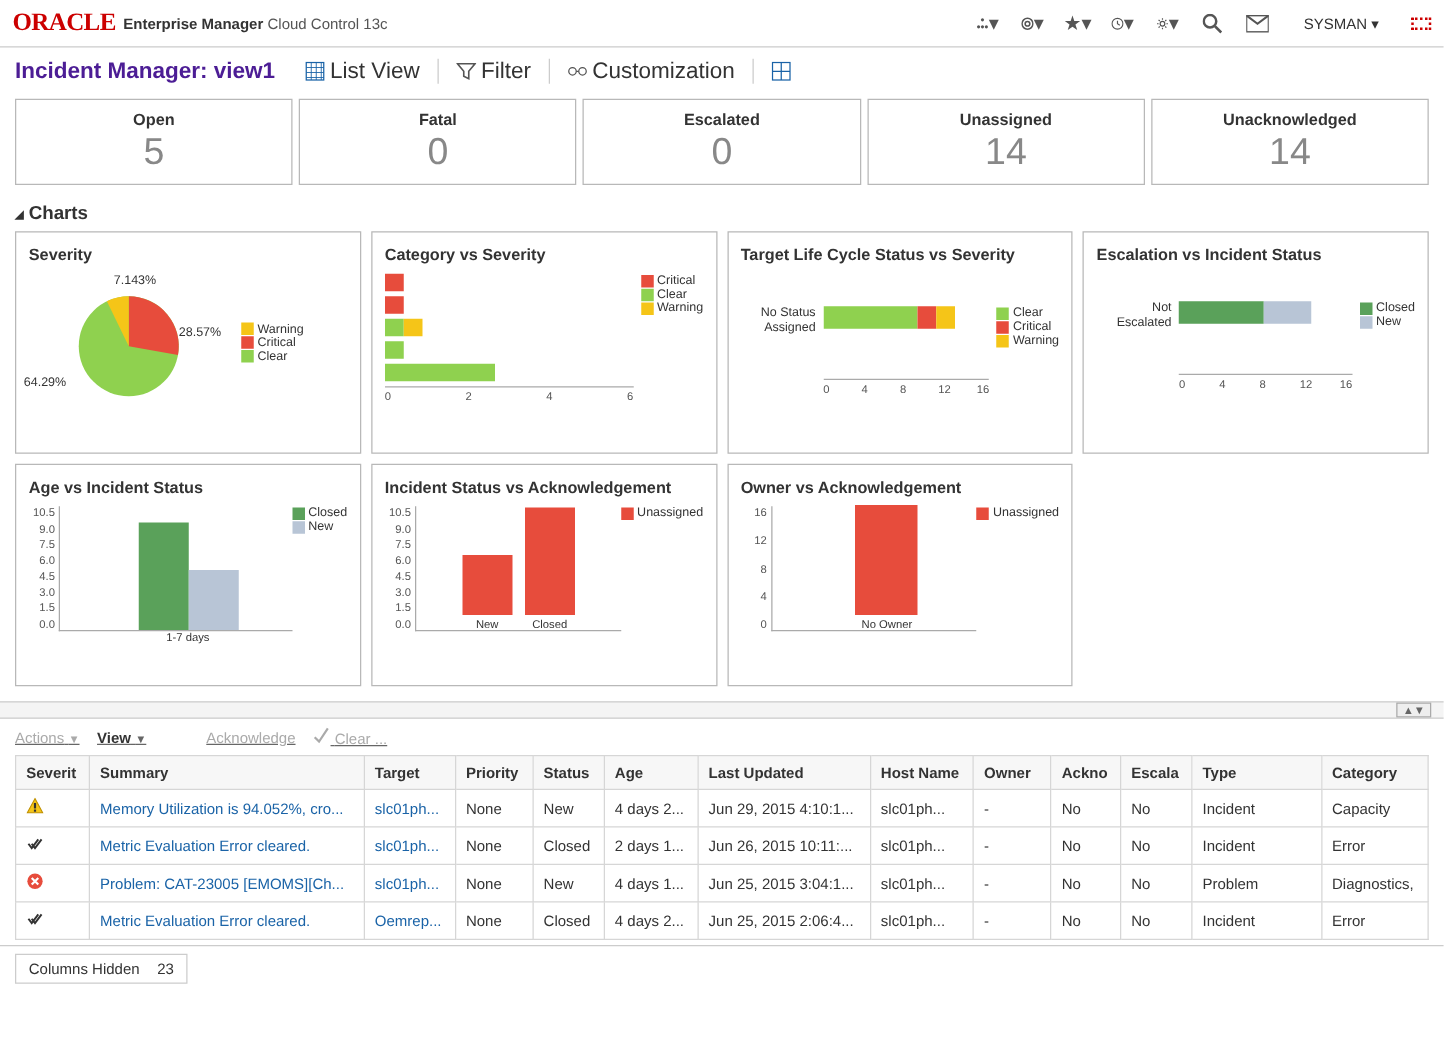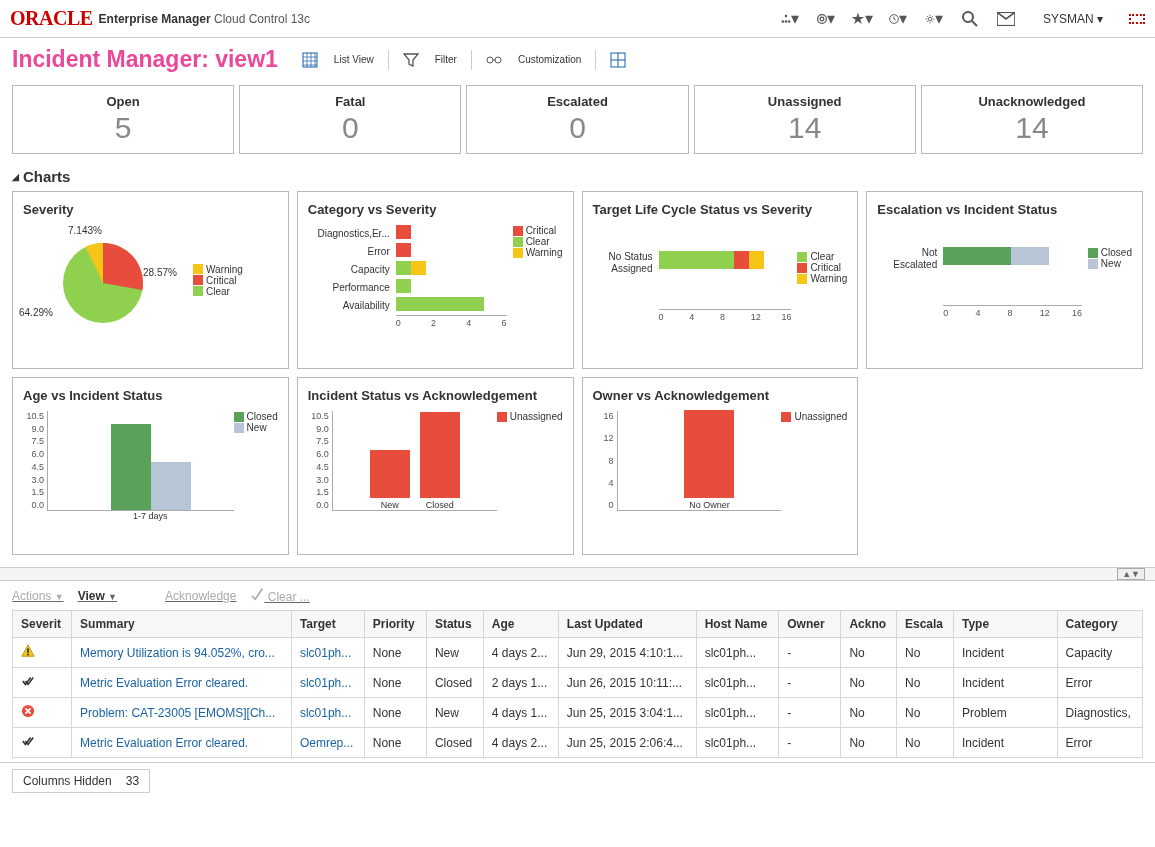"Incident Manager: view1" .page-title { color: #ec4899 -> #4c1d95; font-size: 23px -> 18px }
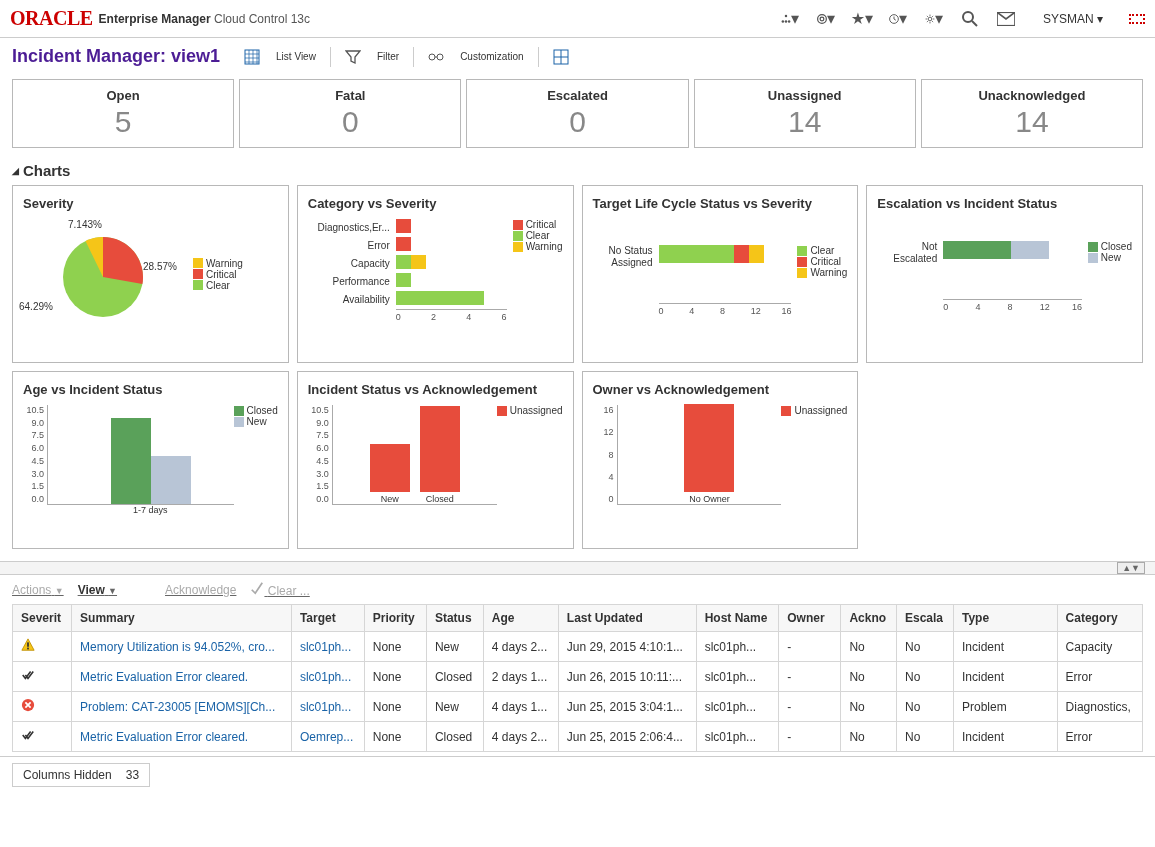"List View" .tool { font-size: 10px -> 18px; gap: 16px -> 4px }
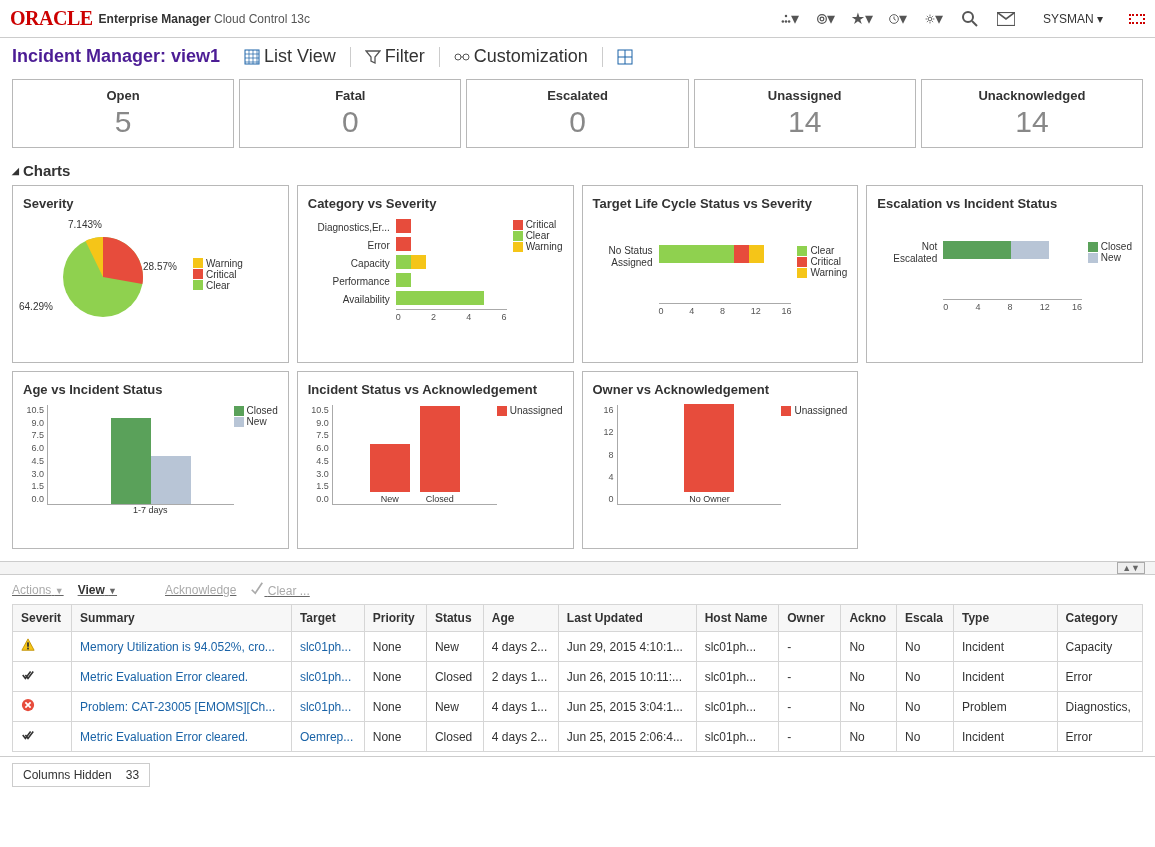"7.143%" span { left: 45px -> 68px }
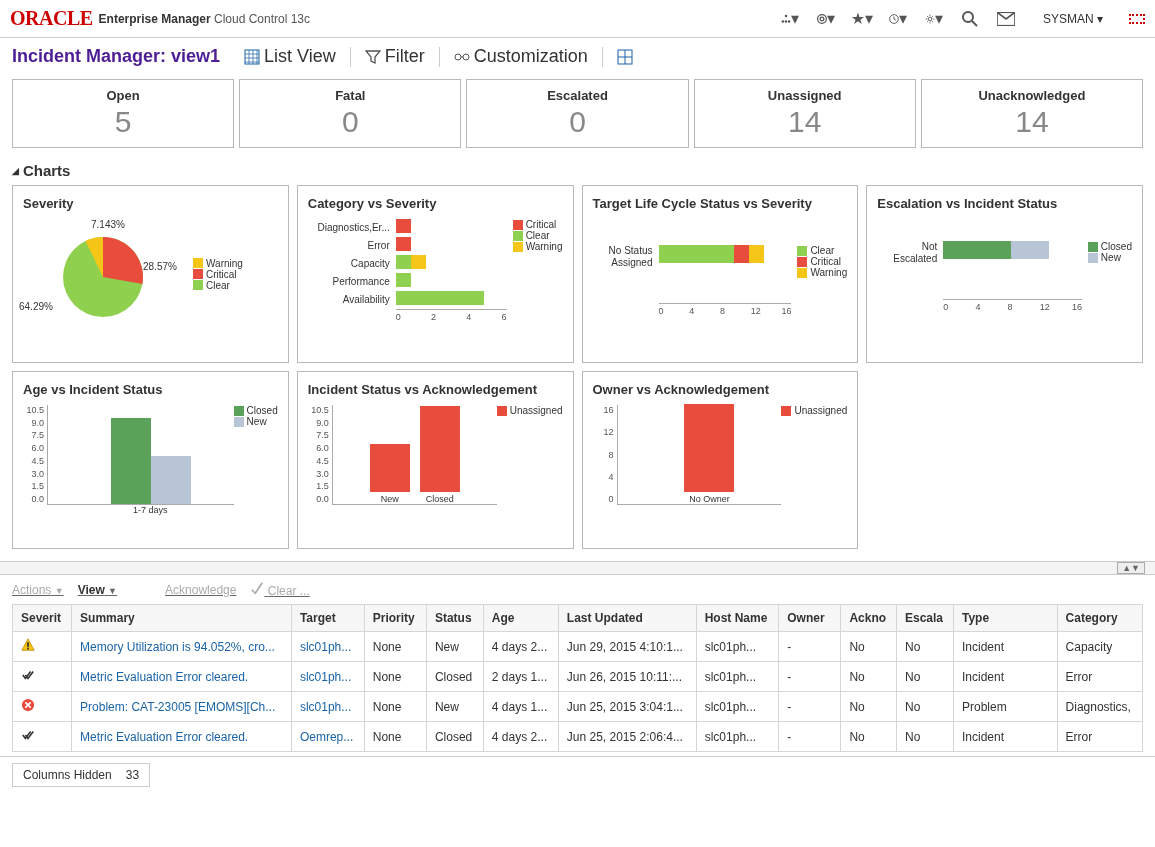"Diagnostics,Er..." div.hbar-labels { html: <div> <div>Diagnostics,Er...</div> <div>Error</div> <div>Capacity</div> <div>Performance</div> <div>Availability</div> </div> -> none }
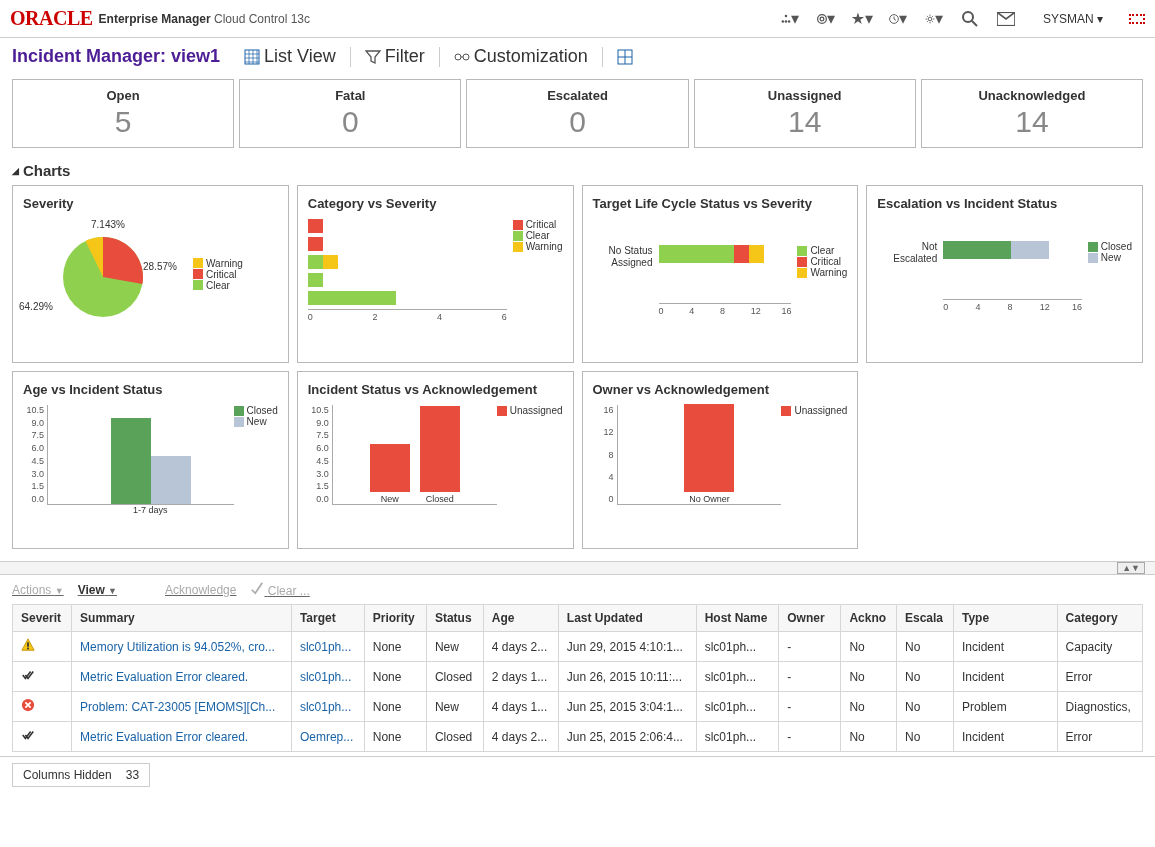"33" span { text: 33 -> 23 }
